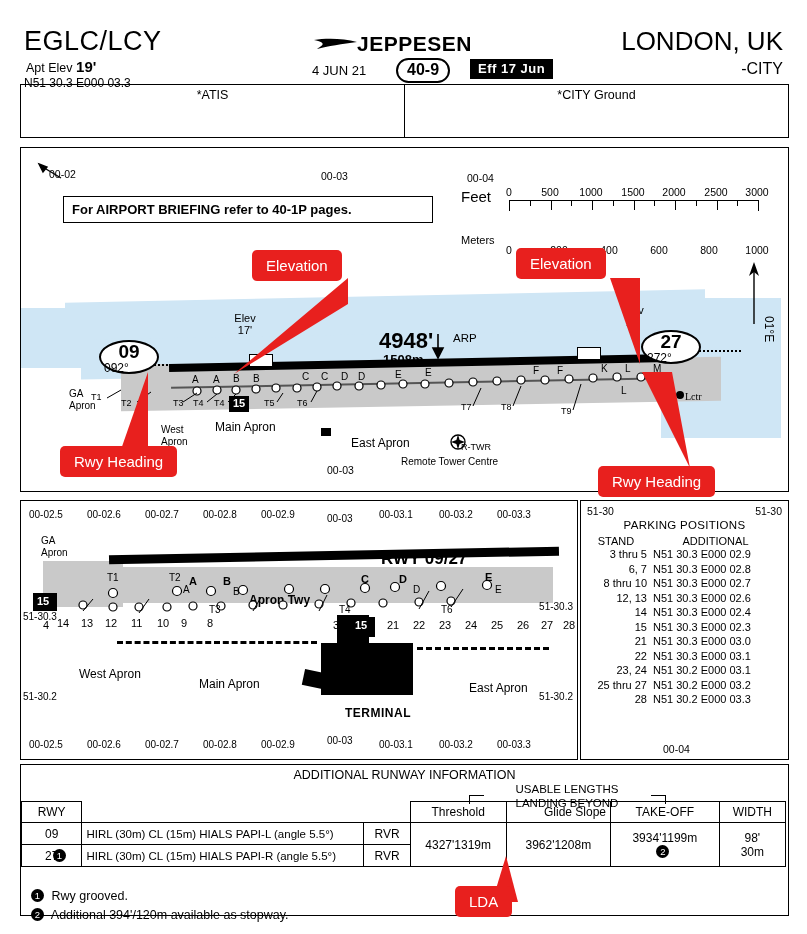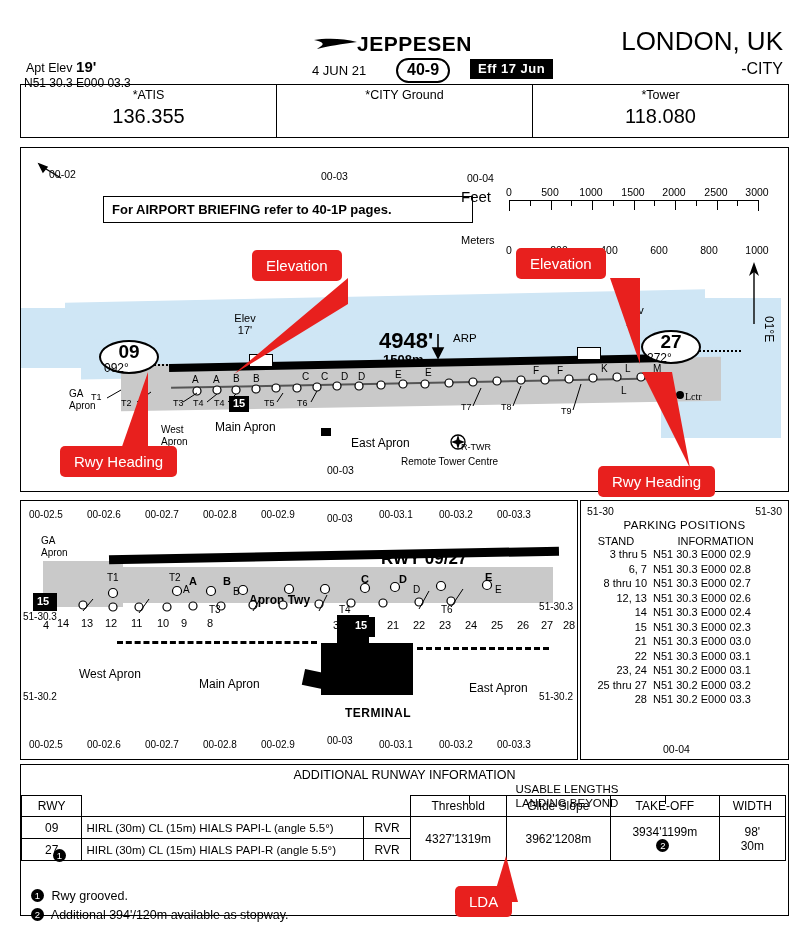"EGLC/LCY" div.abs { html: none -> <div>EGLC/LCY</div> }
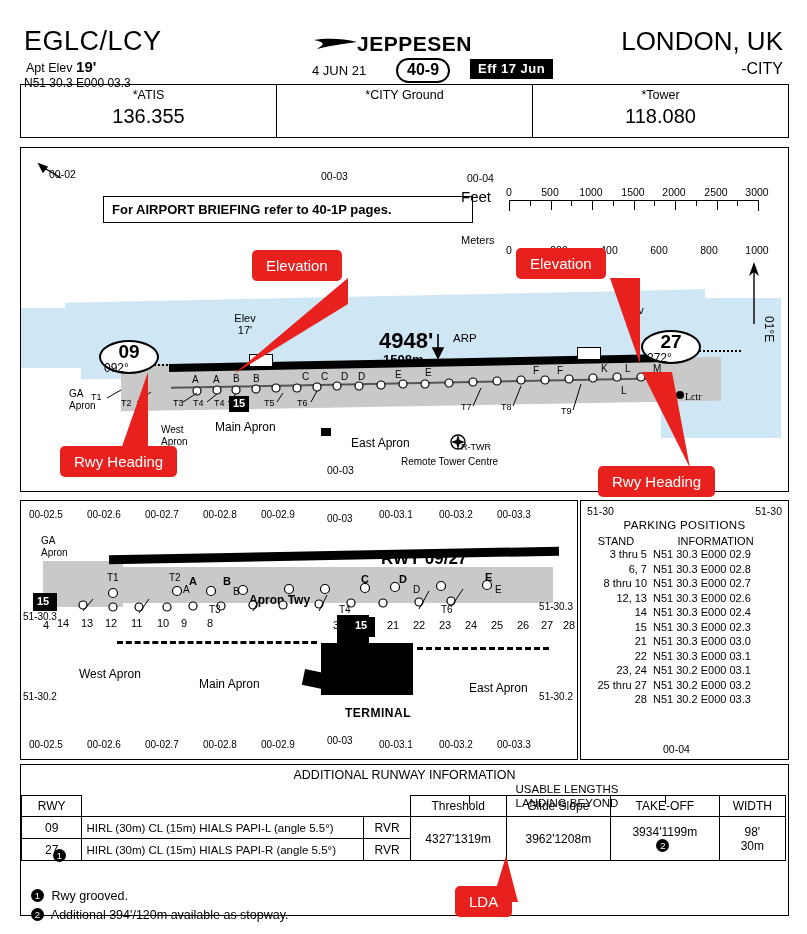"*Tower" div.comm-cell { html: <div> <div>*Tower</div> <div>118.080</div> </div> -> none }
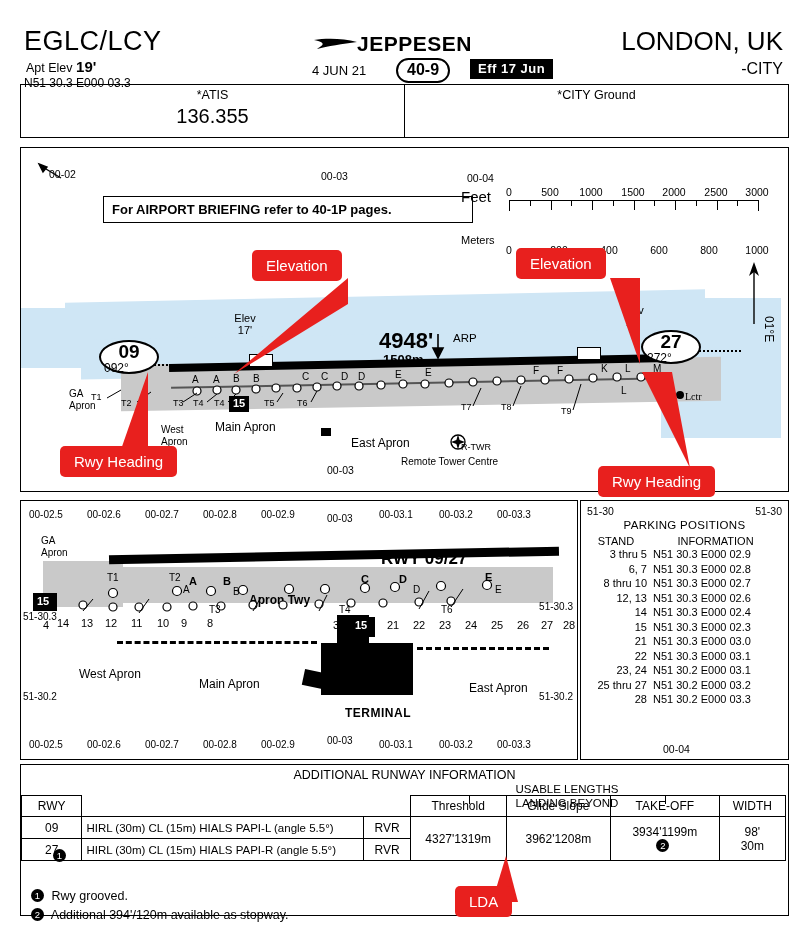"136.355" div.comm-freq { html: <div>136.355</div> -> none }
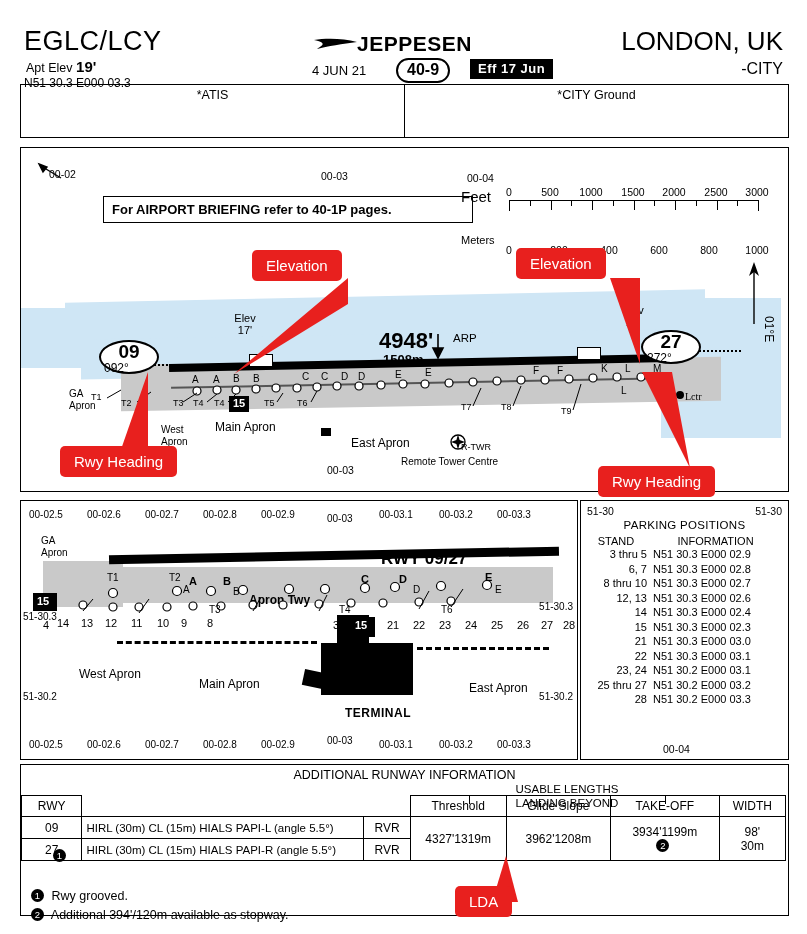"For AIRPORT BRIEFING refer to" #briefing-box { margin-left: 40px -> none }
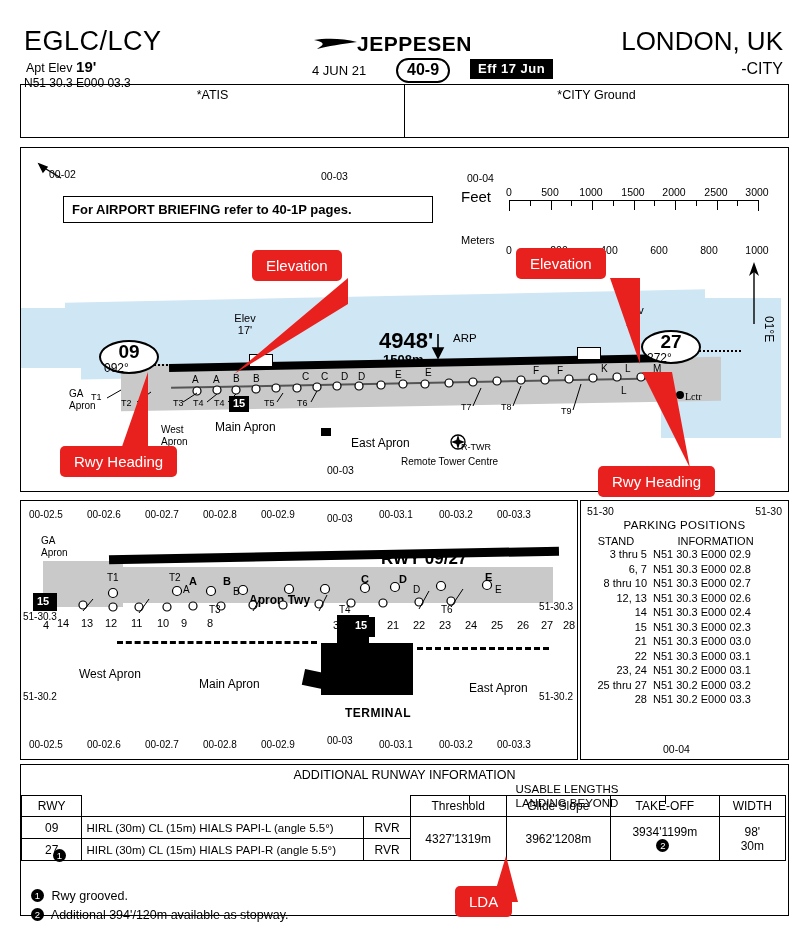"INFORMATION" span { text: INFORMATION -> ADDITIONAL }
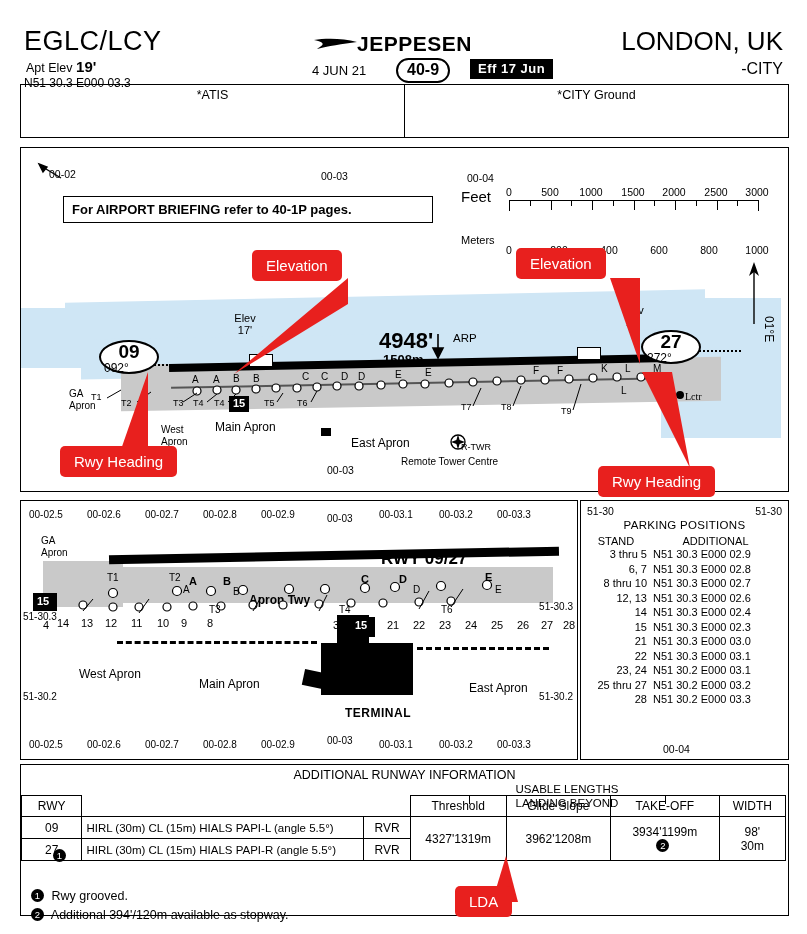"RWY" table { top: 30px -> 36px }
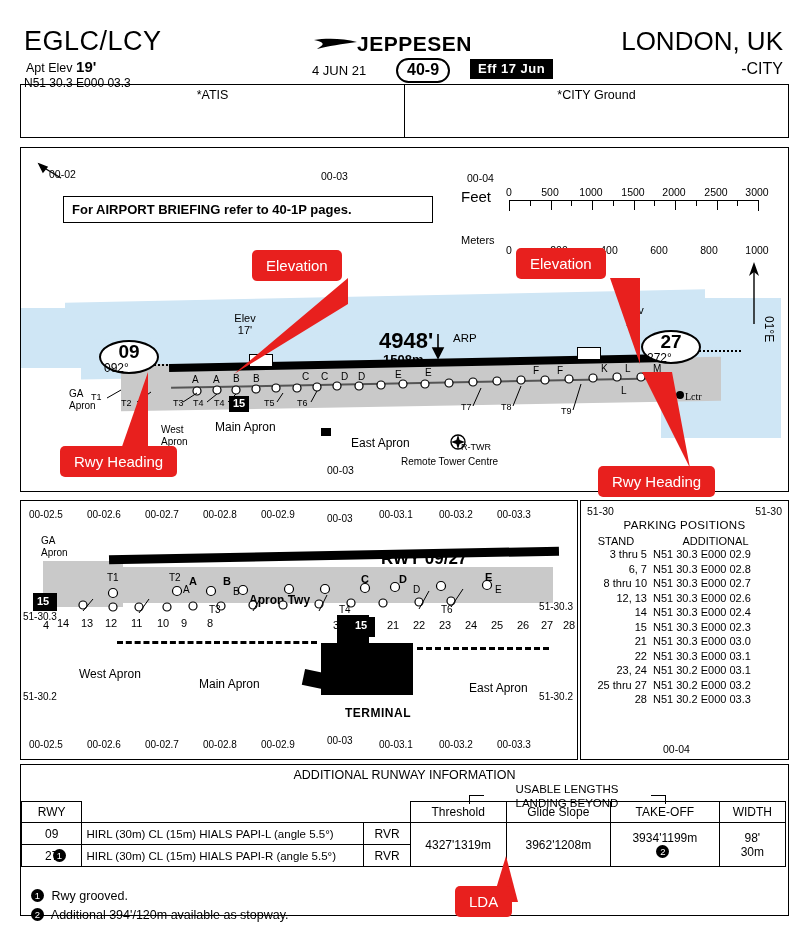"Glide Slope" td.ctr { text-align: none -> right }
